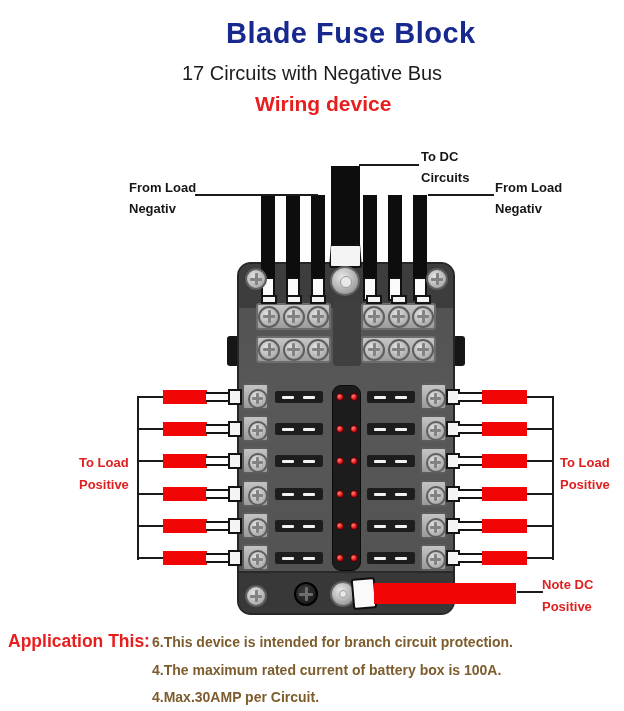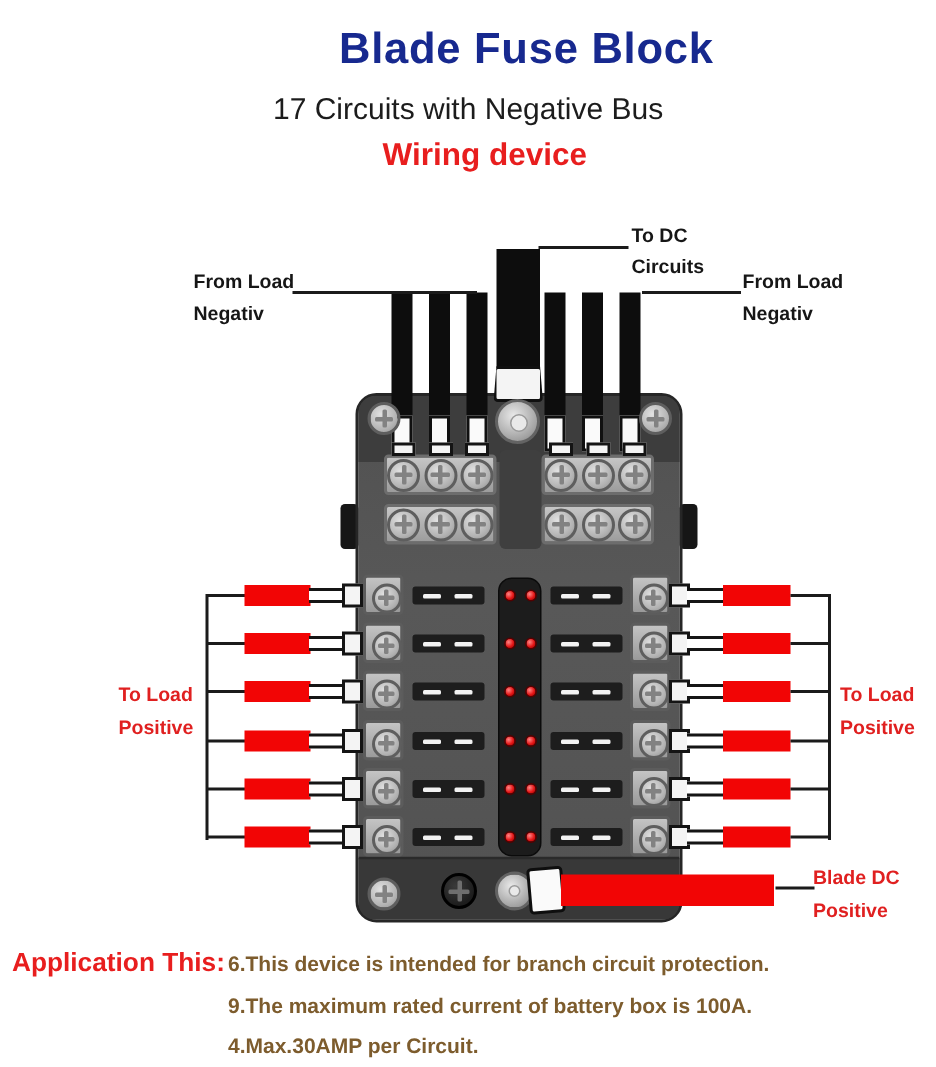"Blade DC" div { text: Blade -> Note }
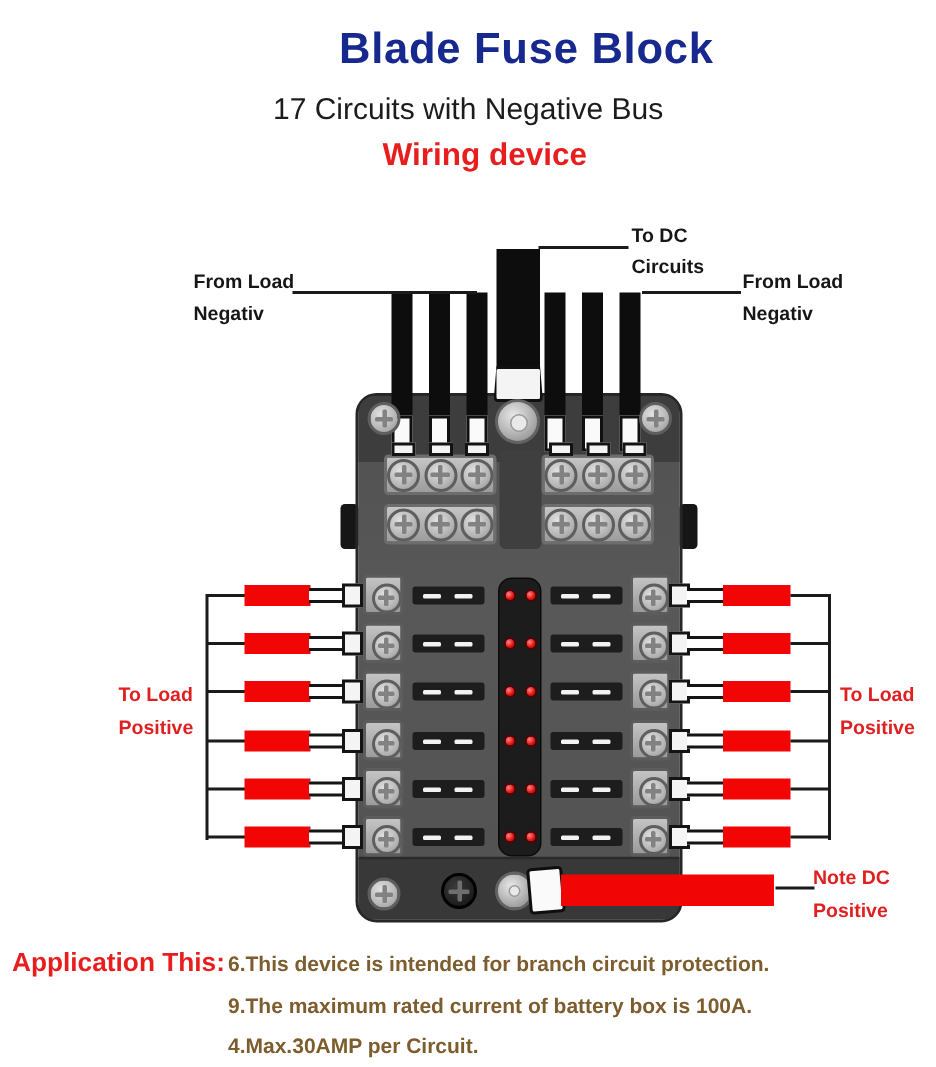"9.The maximum rated current of" div.note-item { text: 9.The -> 4.The }
